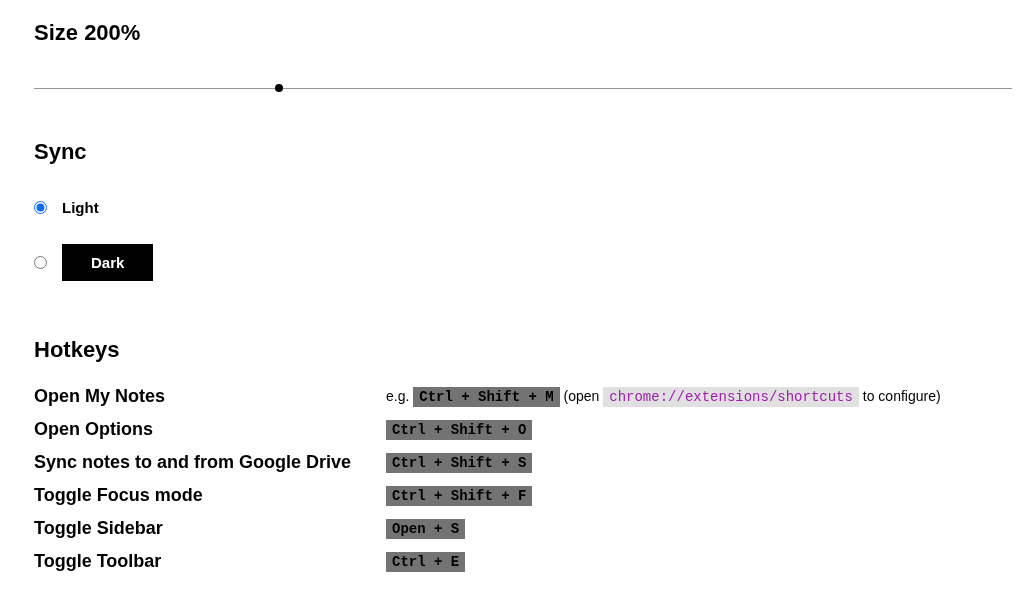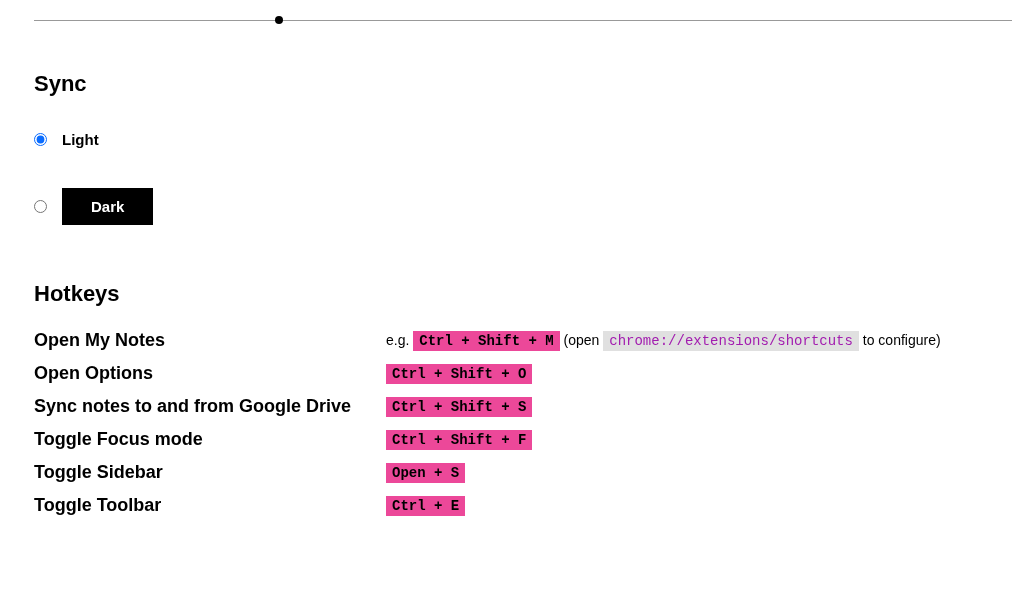"Size 200%" h2.size-heading { html: none -> <h2>Size 200%</h2> }
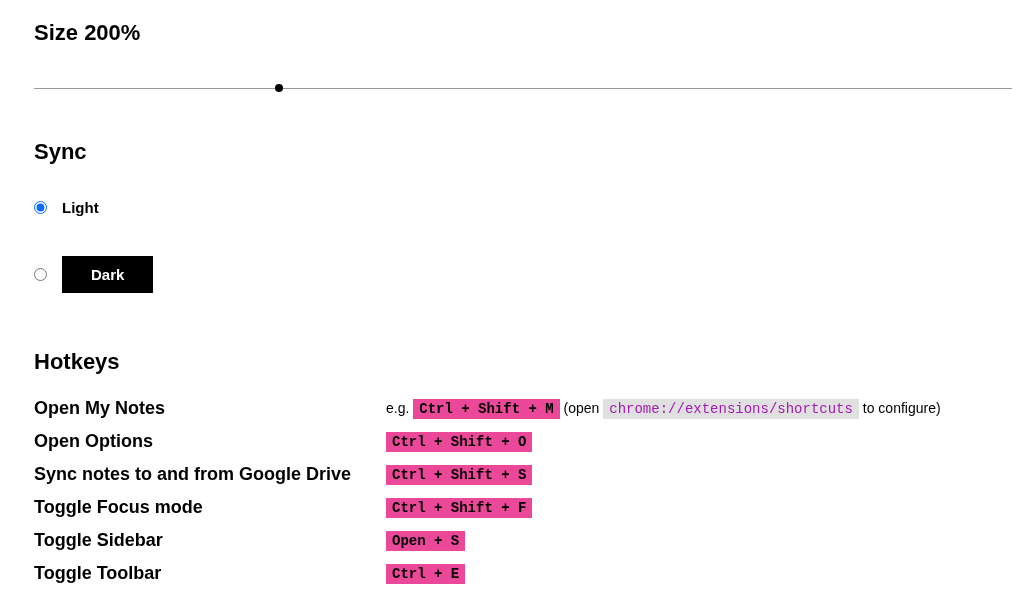"Light" .theme-options { gap: 40px -> 28px }
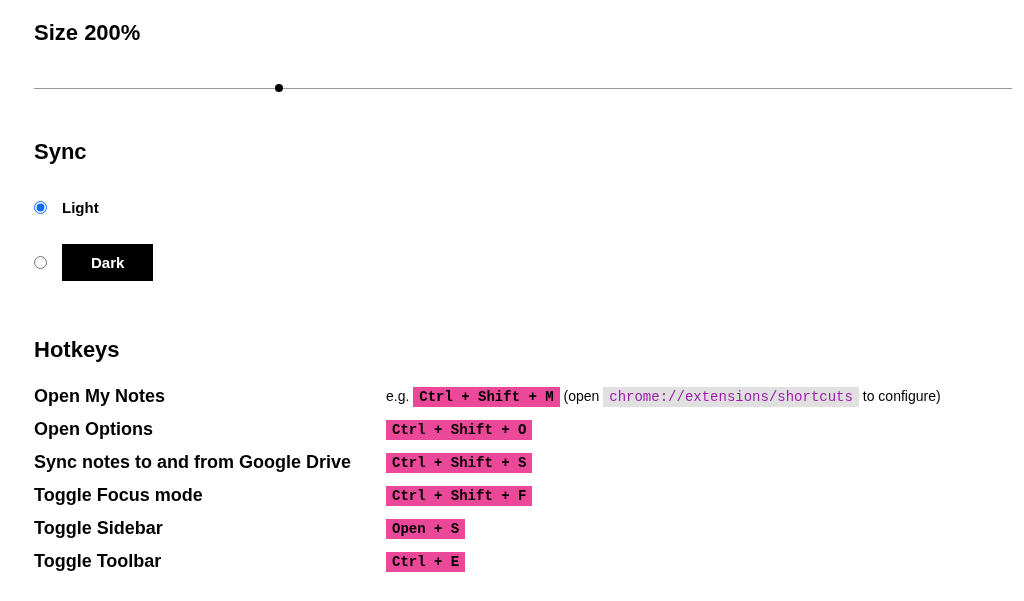"Ctrl + Shift + M" .kbd { background: #ec4899 -> #737373 }
